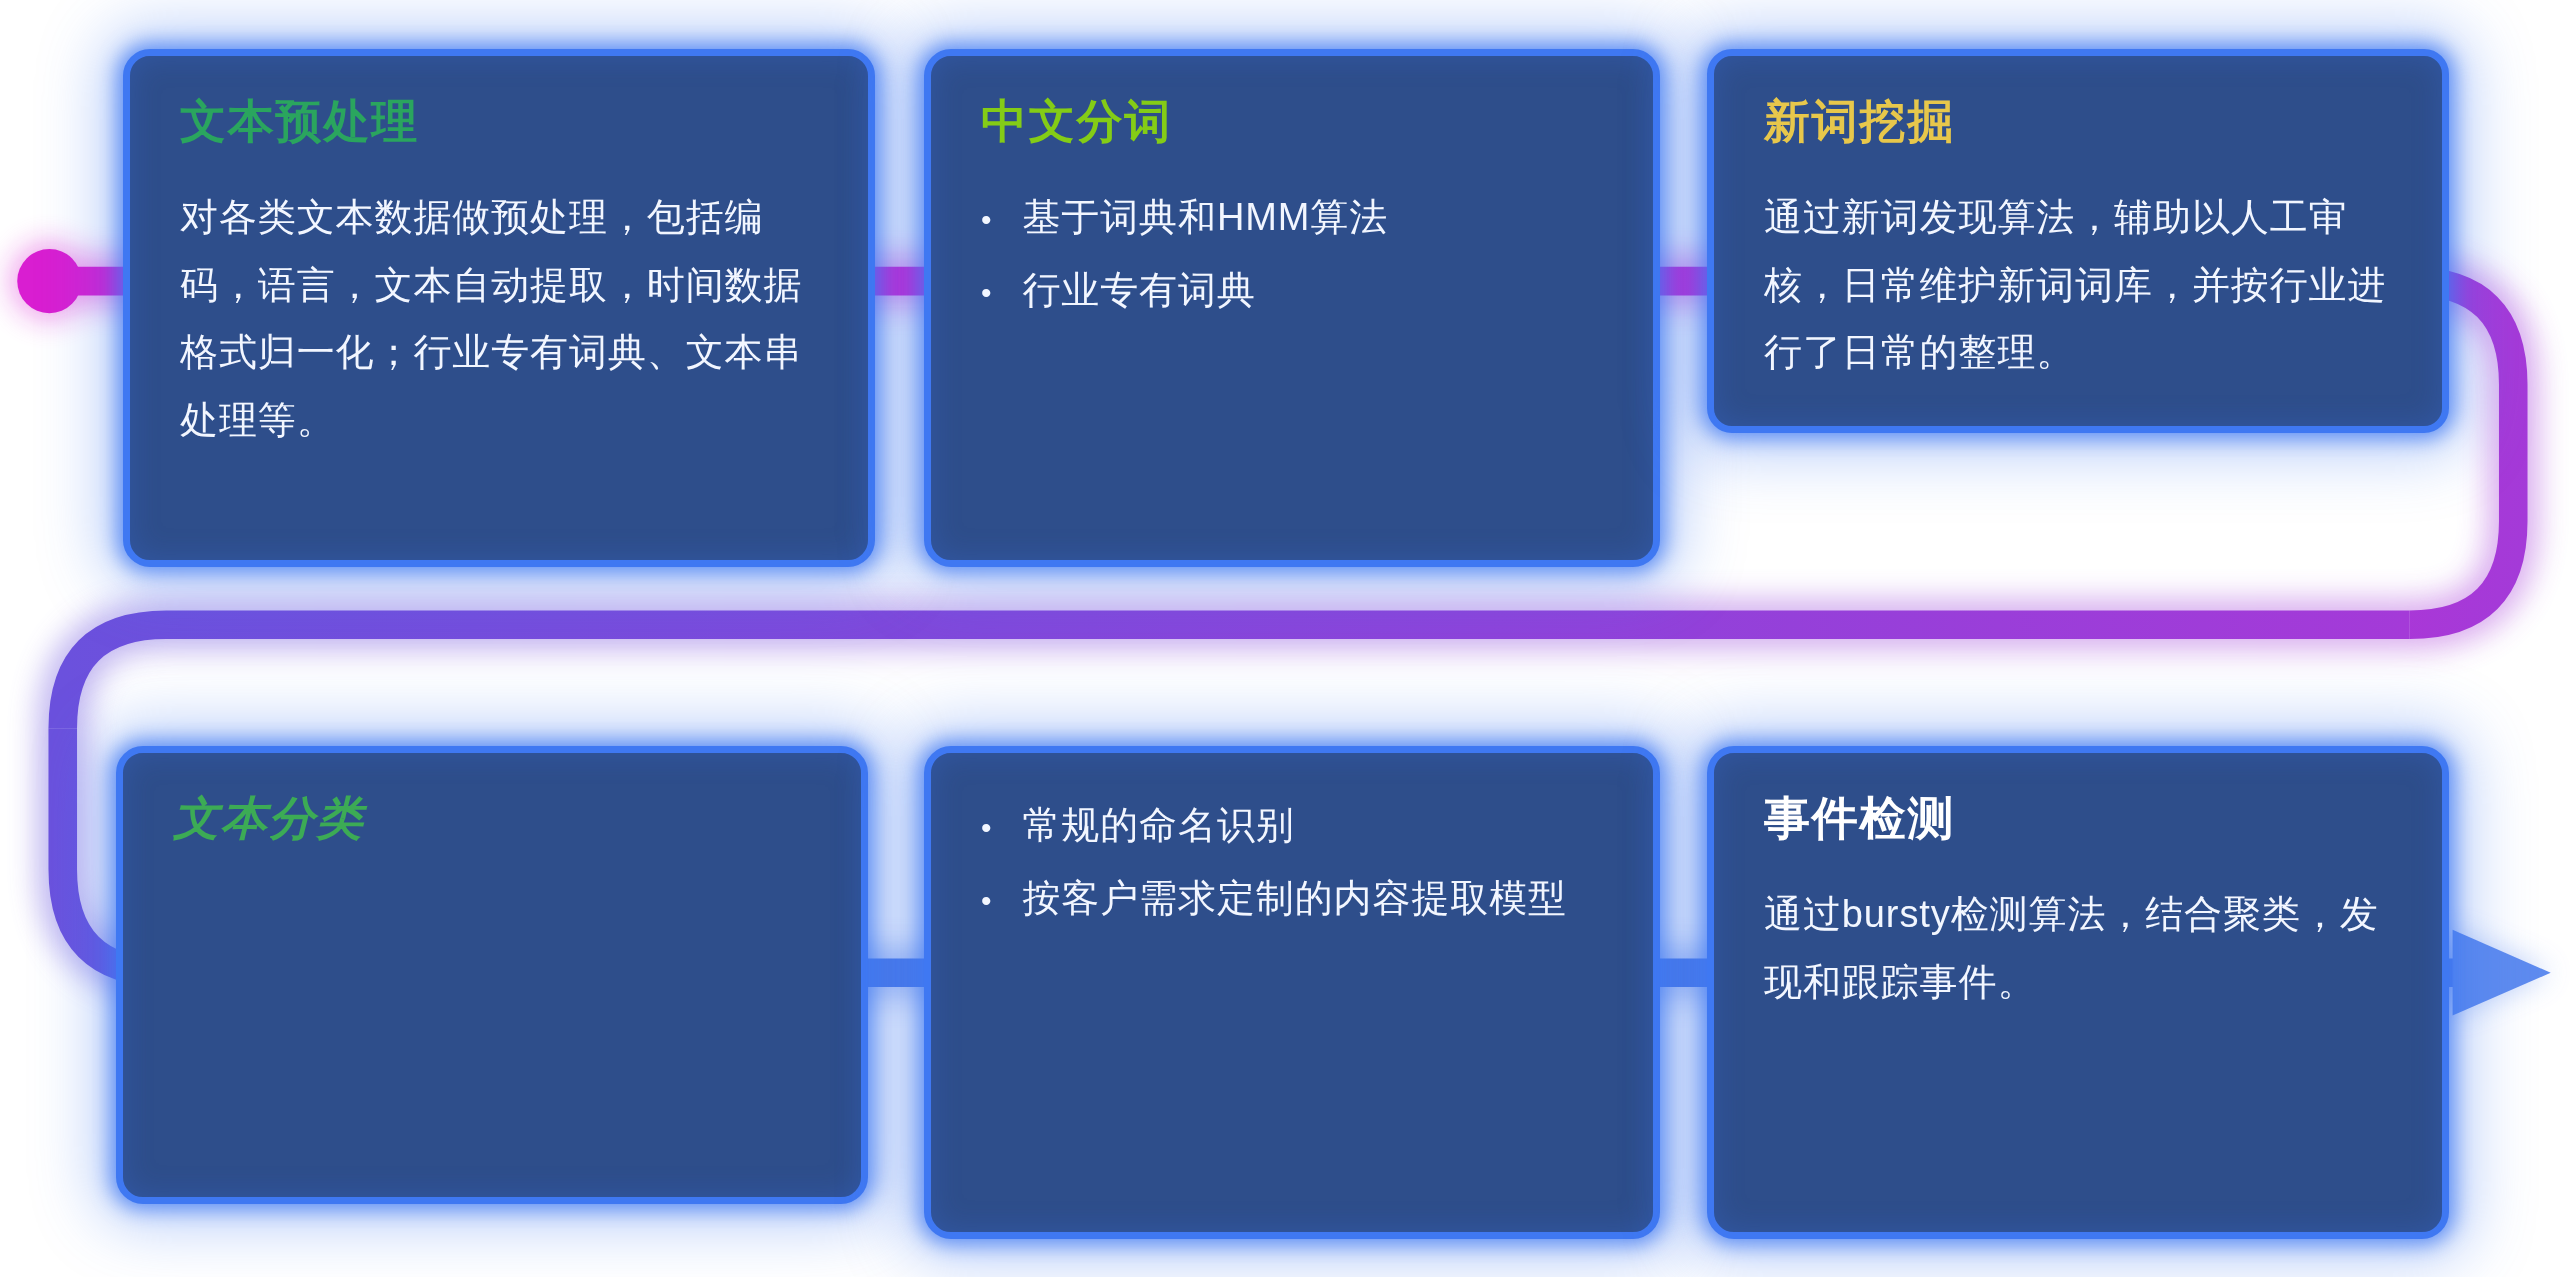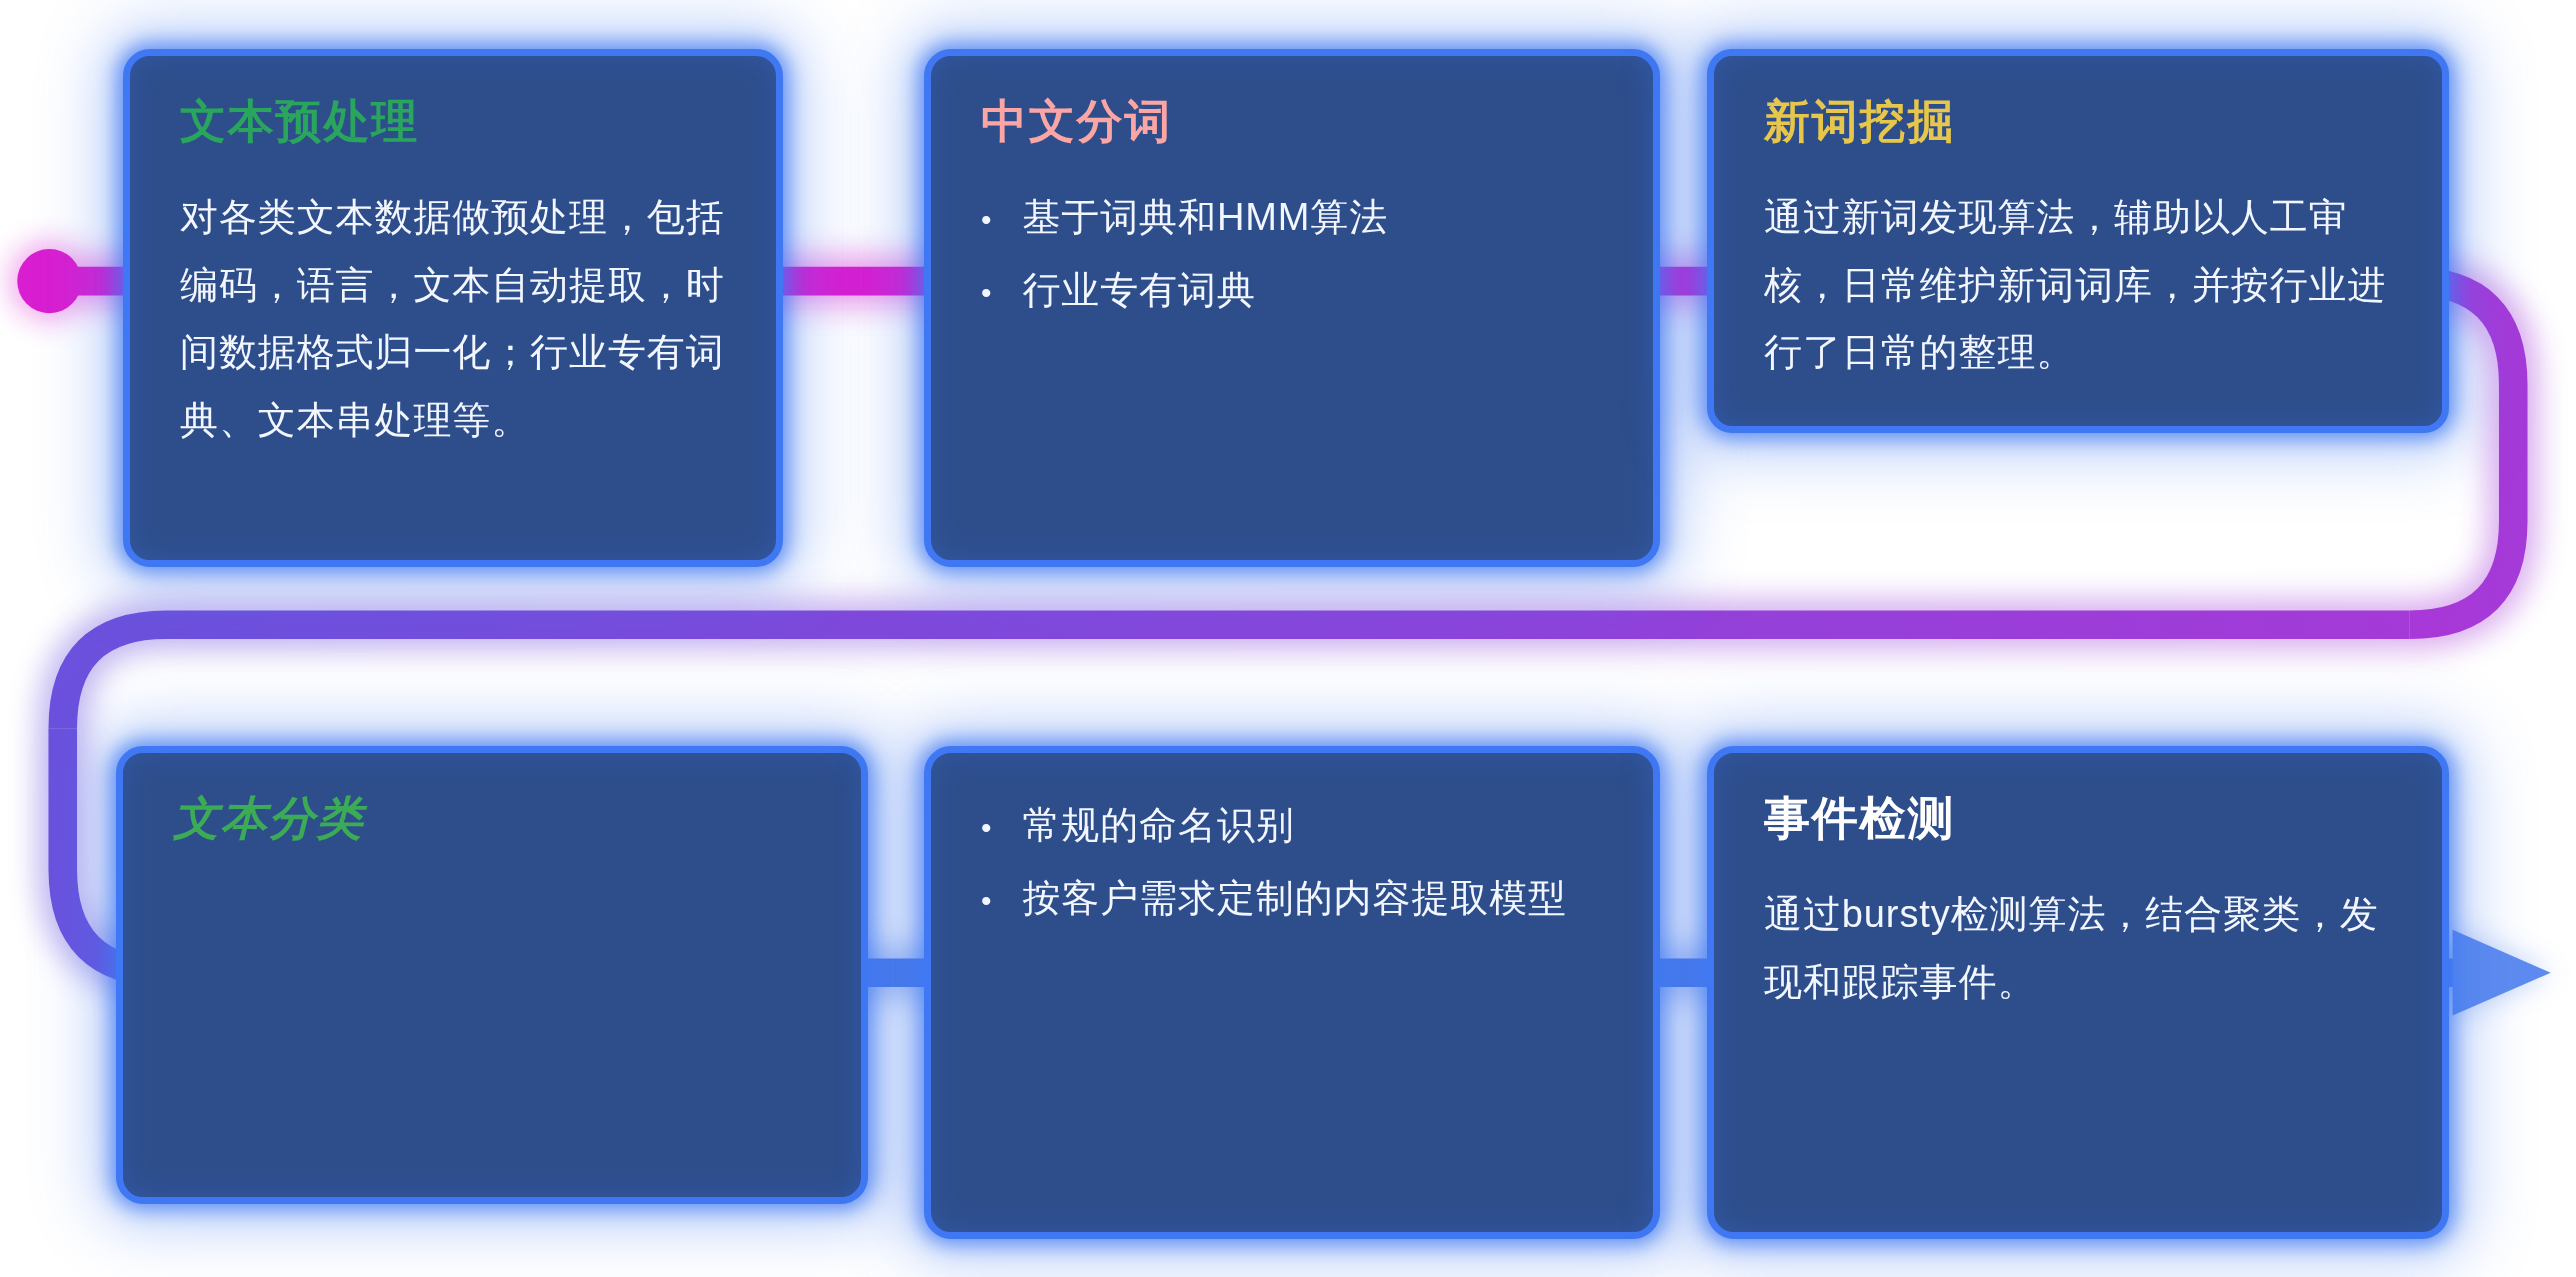"文本预处理" #card-1 { width: 660px -> 752px }
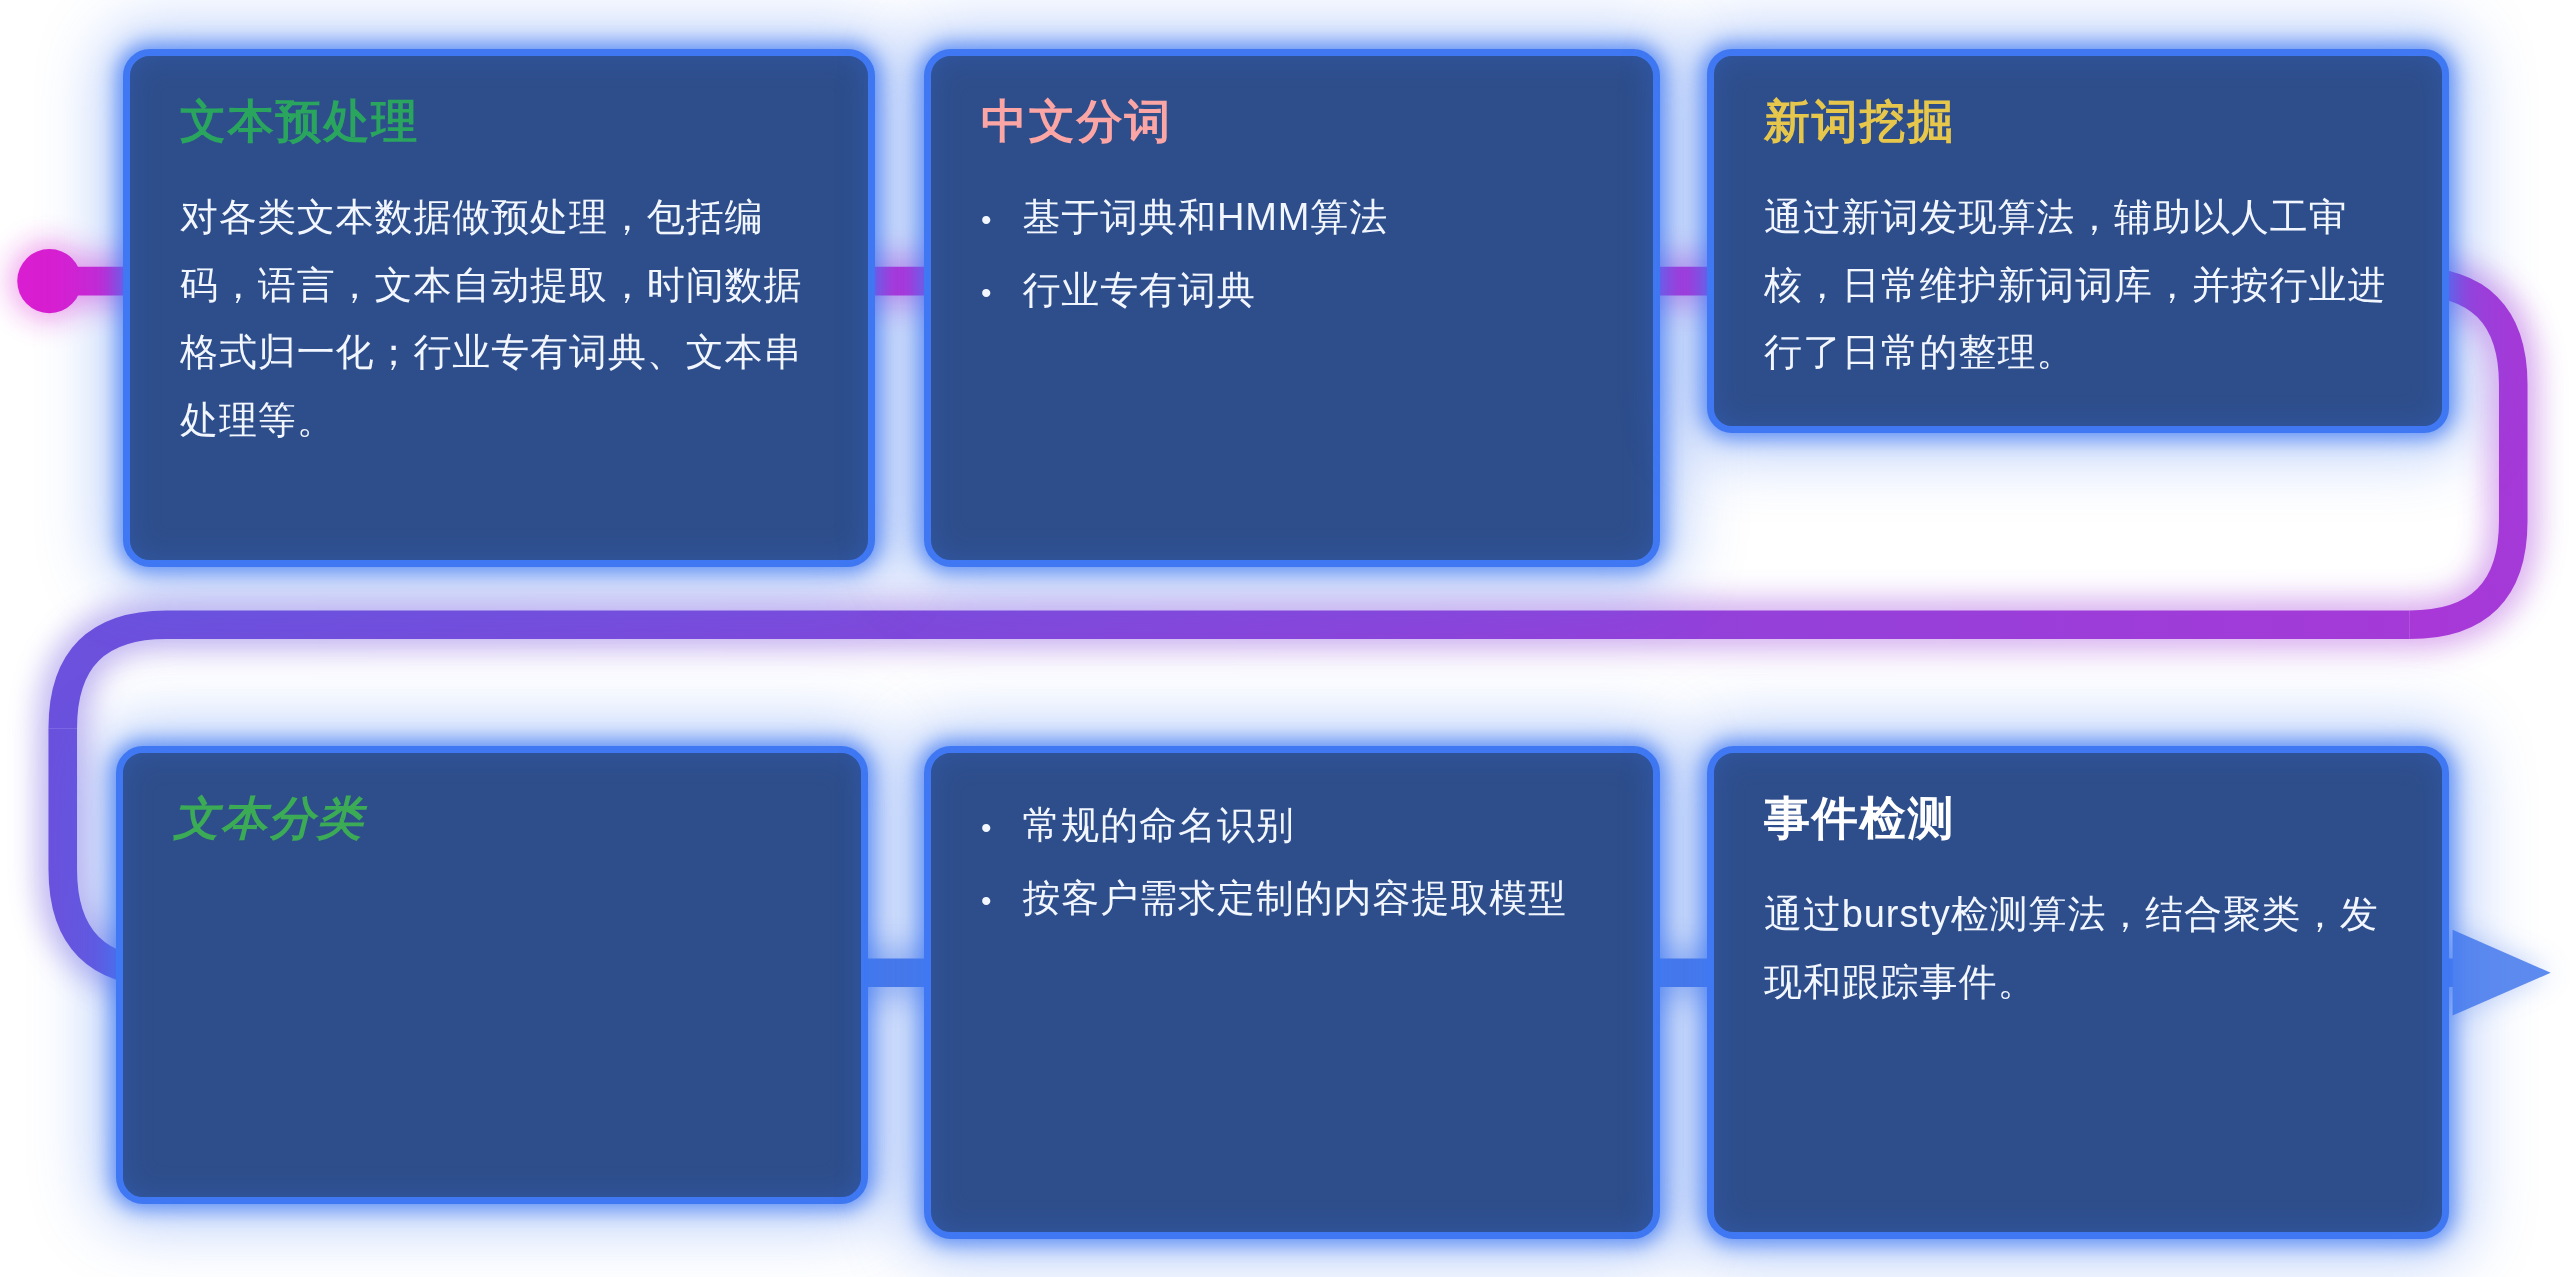"中文分词" h2.card-title { color: #fca5a5 -> #84cc16 }
